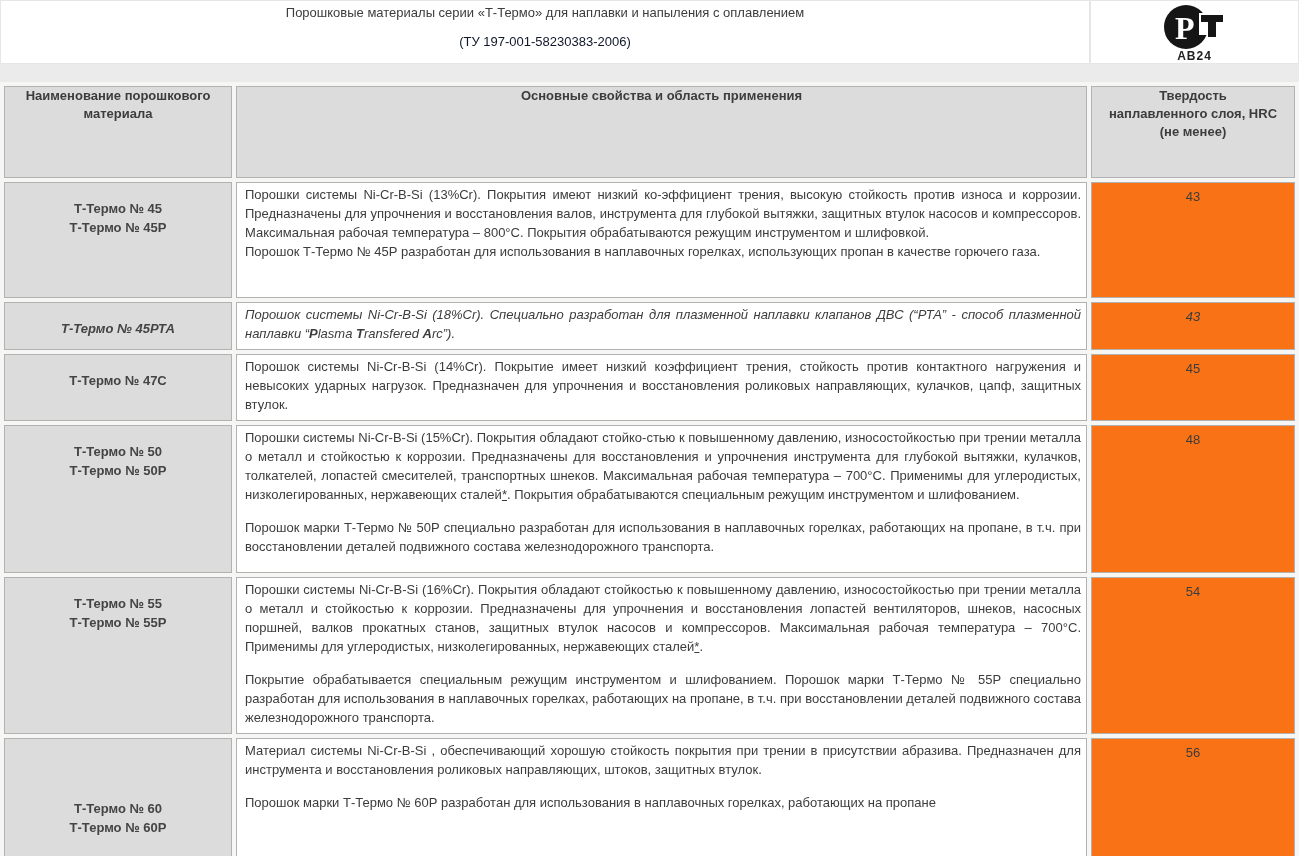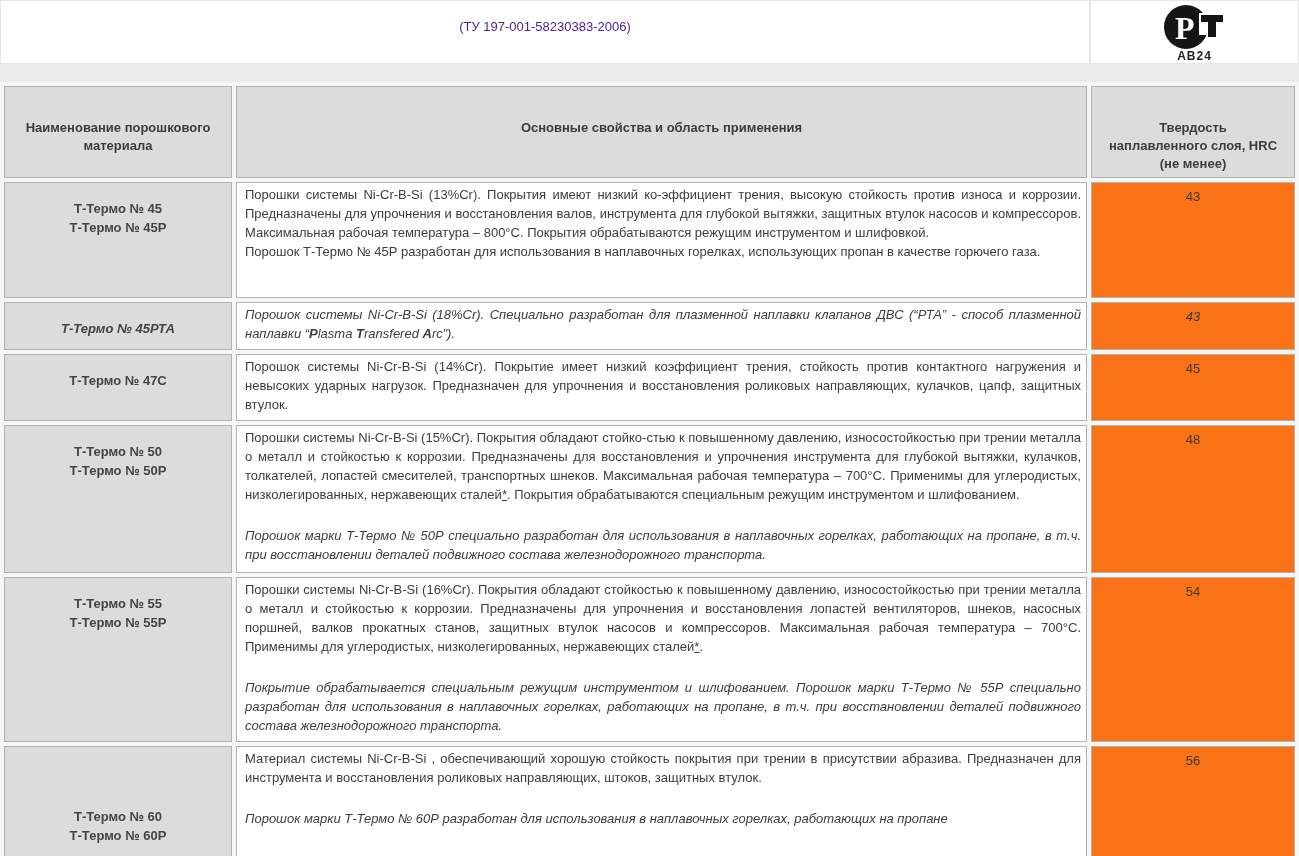"Порошковые материалы серии «Т-Термо» для" div.title-line1 { html: none -> <div>Порошковые материалы серии «Т-Термо» для наплавки и напыления с оплавлением</div> }
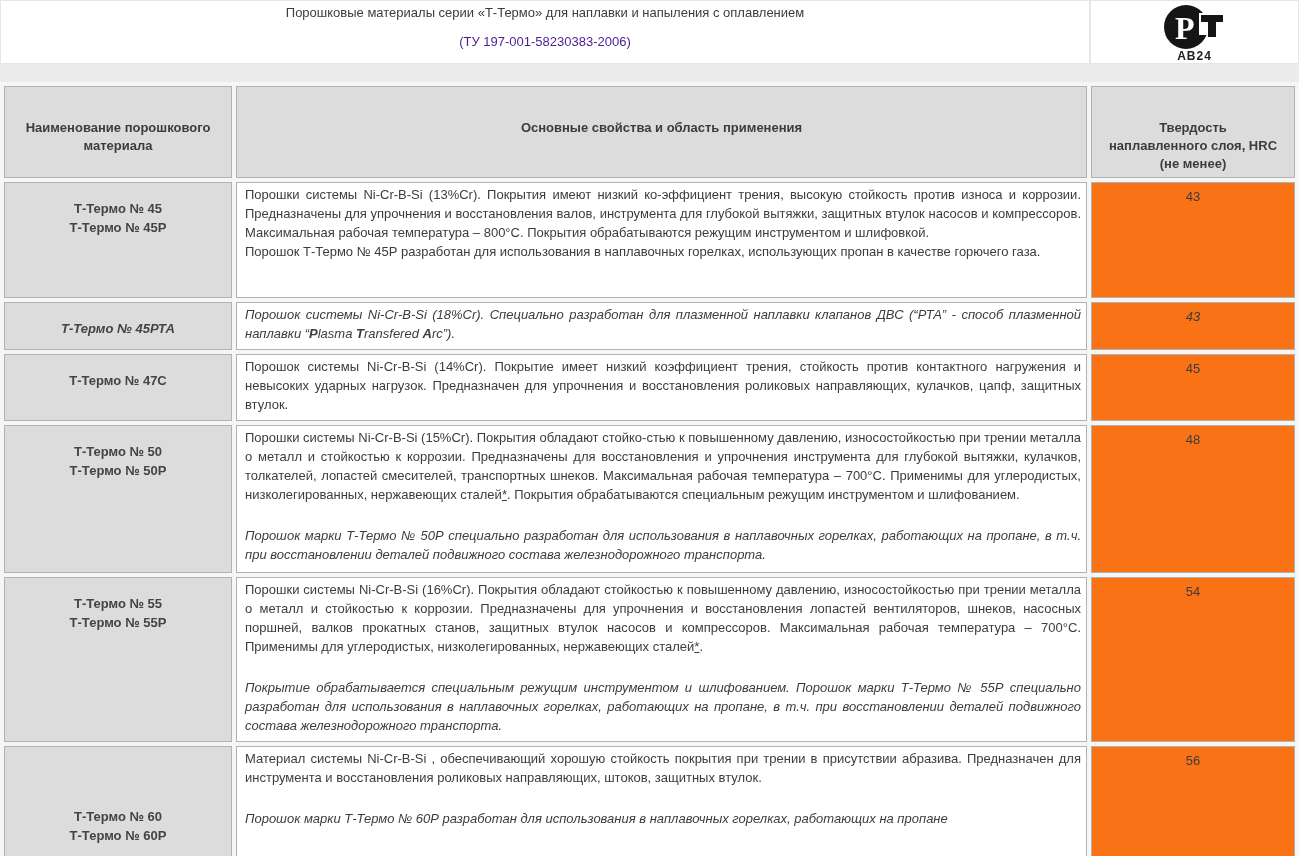"(ТУ 197-001-58230383-2006)" .title-line2 { color: #4c1d95 -> #0f172a }
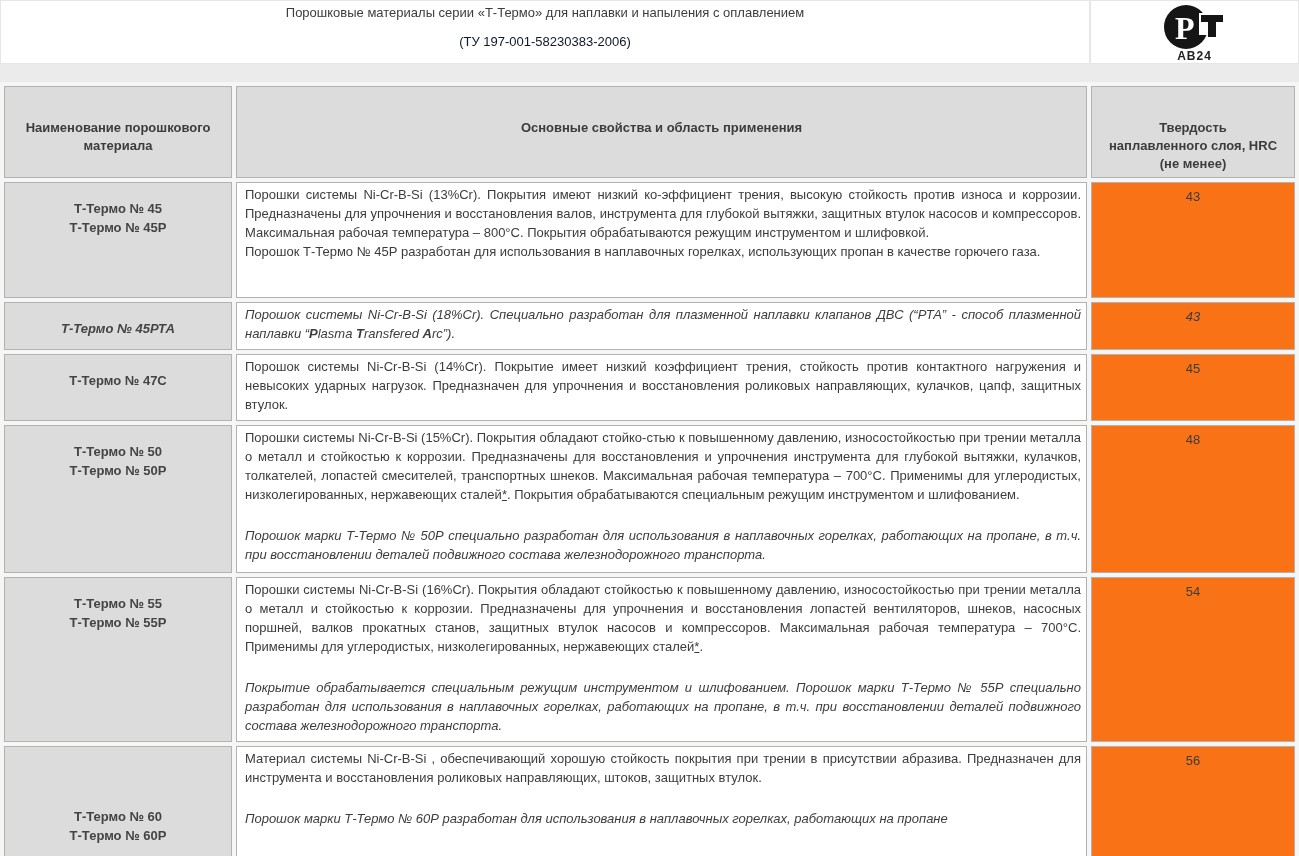"Наименование порошкового материала" th { padding-top: 32px -> 0 }
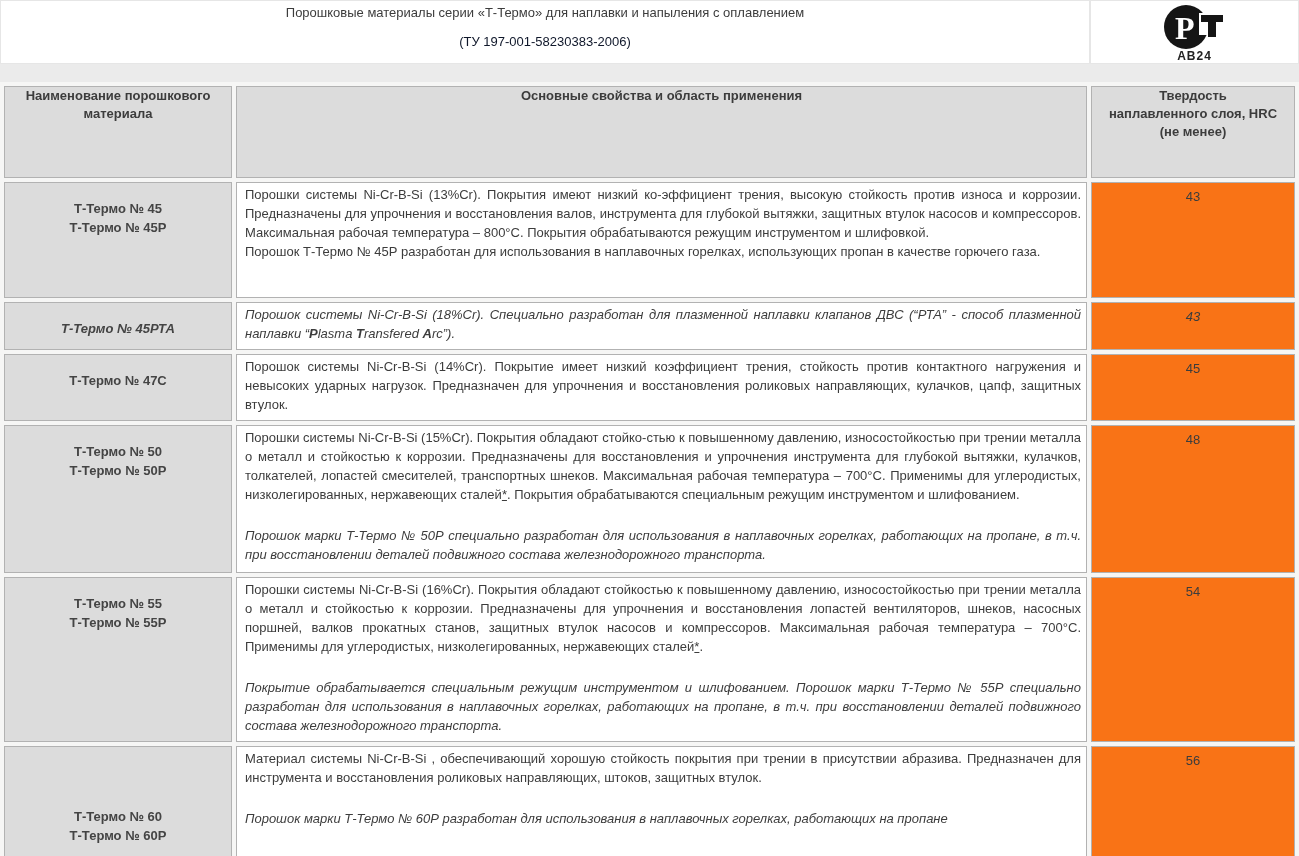"Порошок марки Т-Термо № 50Р" td.desc p.gap { font-style: italic -> none; margin-top: 22px -> 14px }
